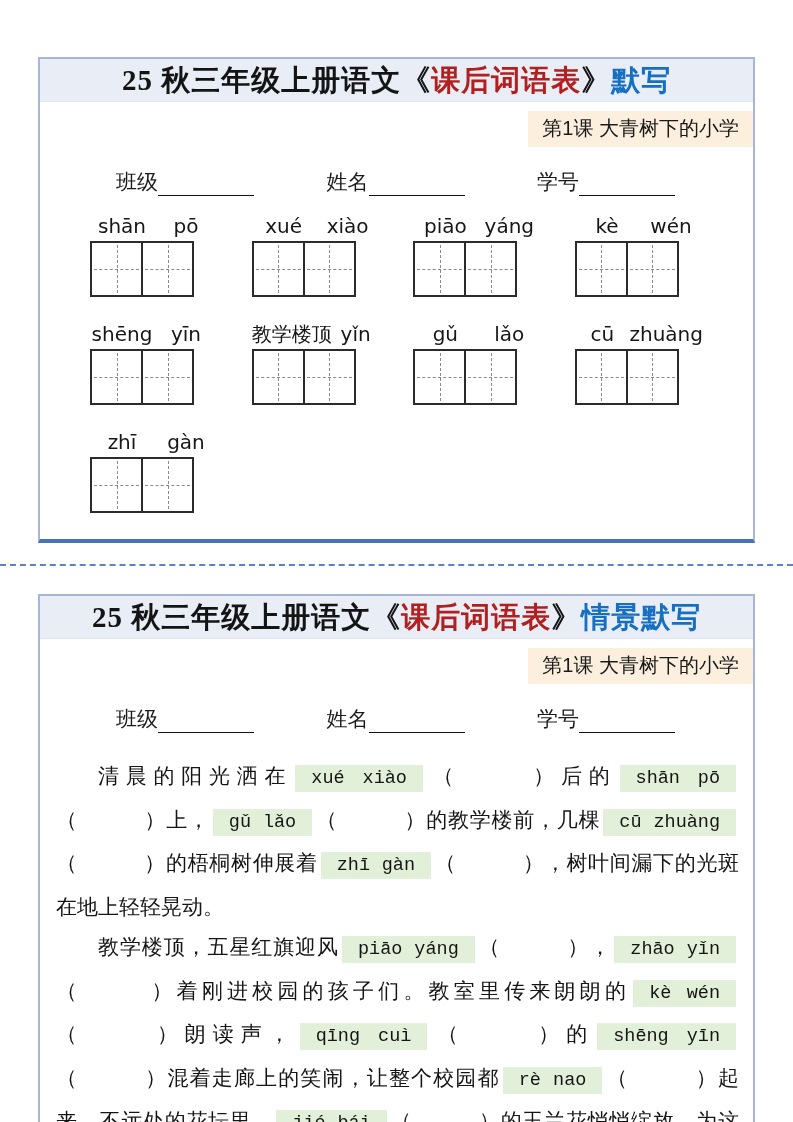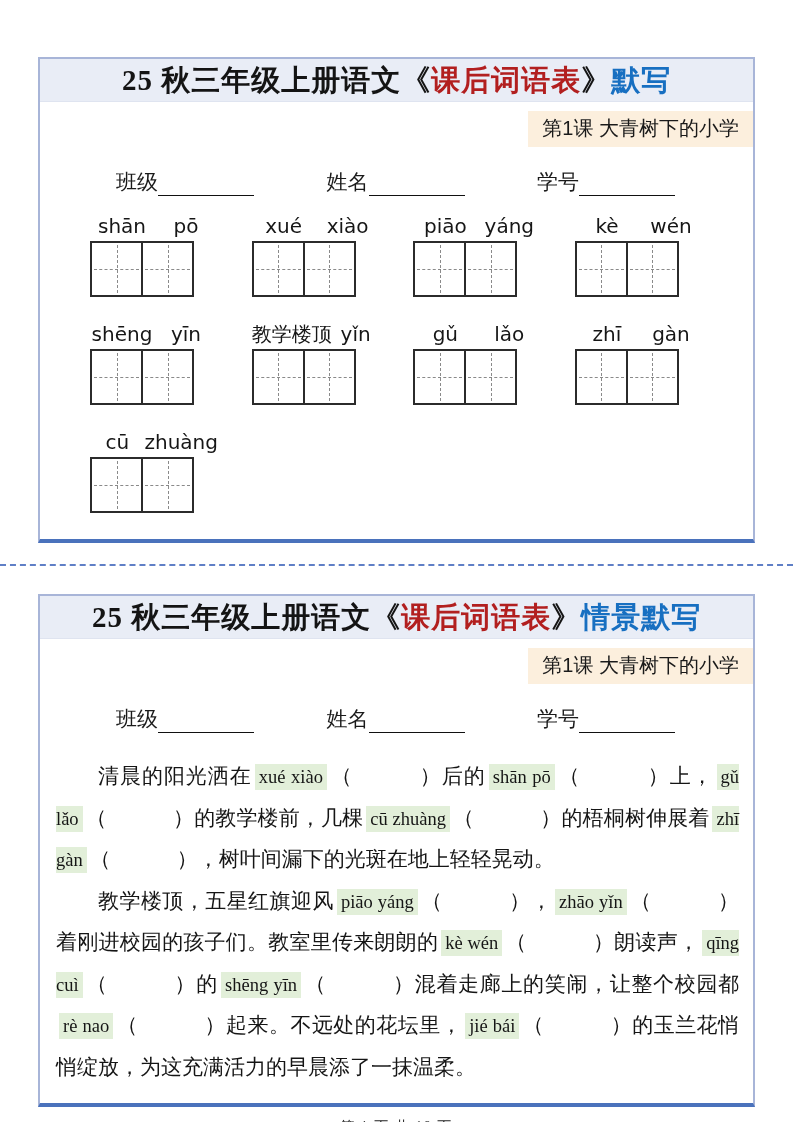"zhī" div.wgroup { order: before "cū" -> after "cū" }
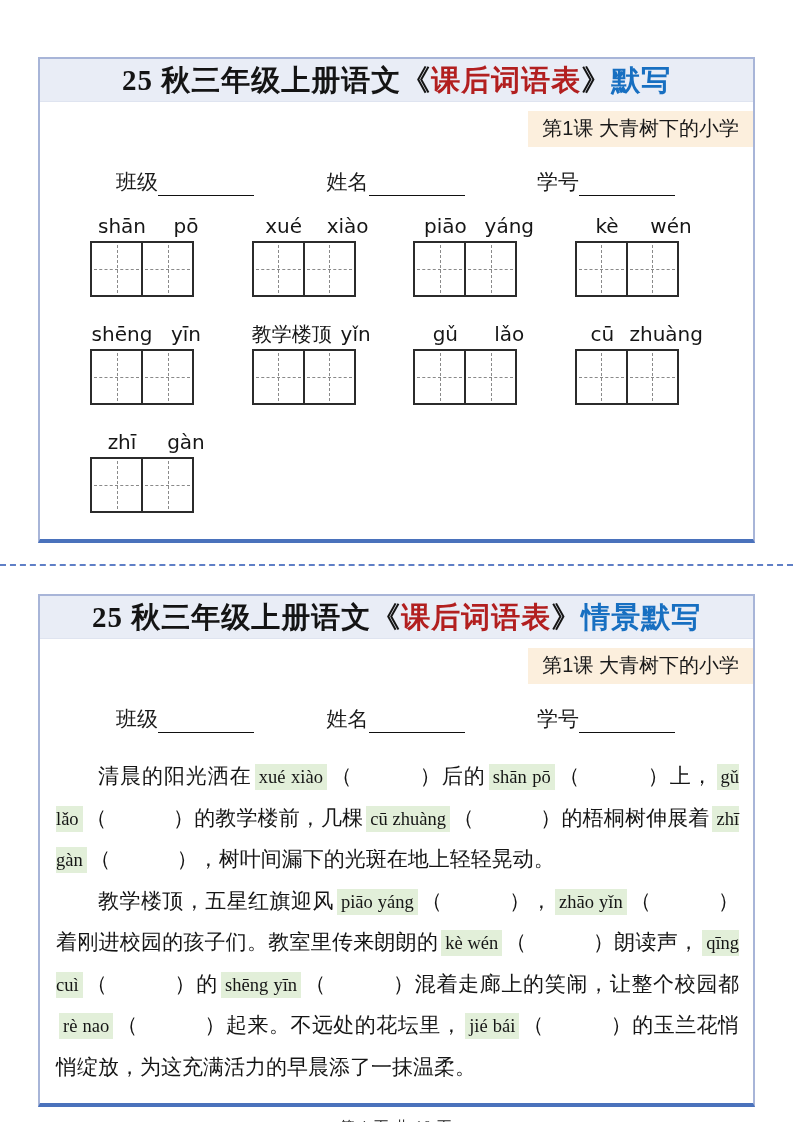"xué xiào" .py { font-family: Liberation Serif, serif -> Liberation Mono, monospace; padding: 3px 4px -> 3px 16px }
